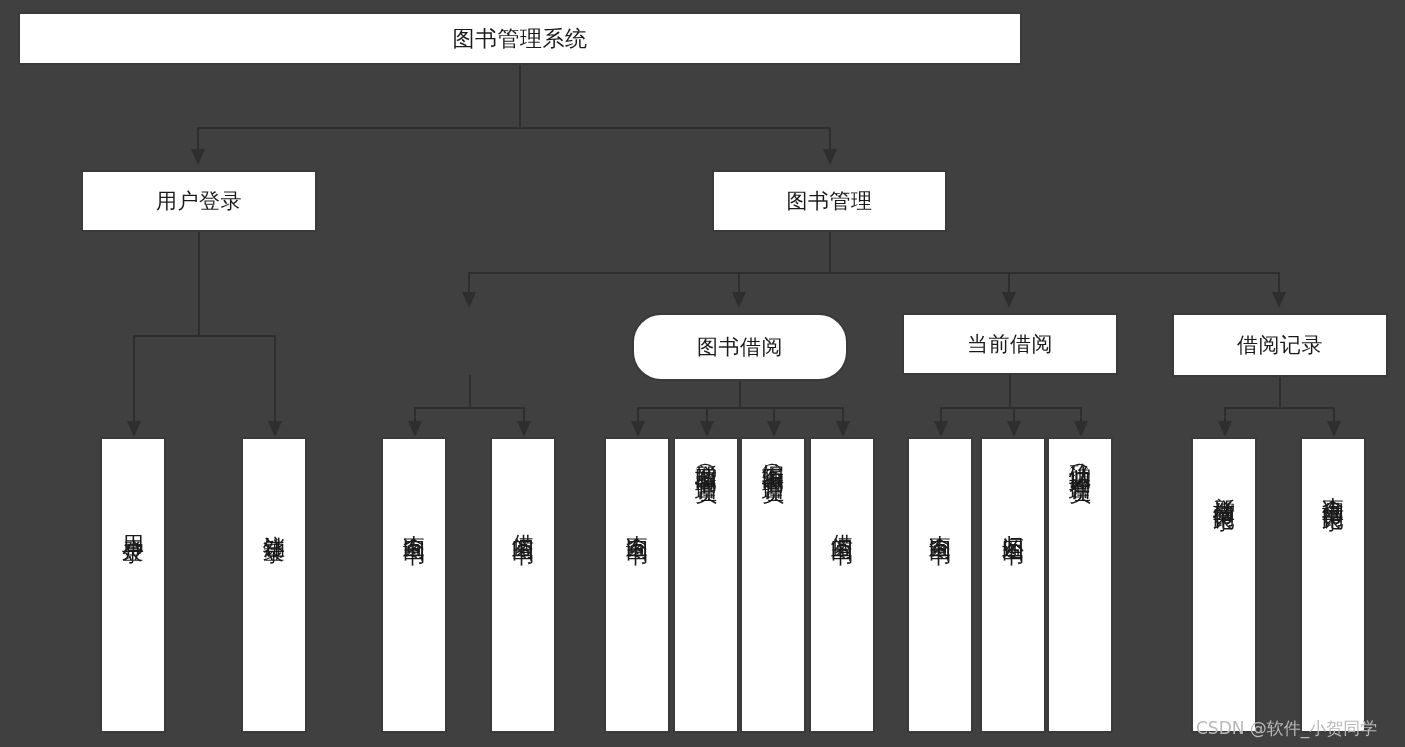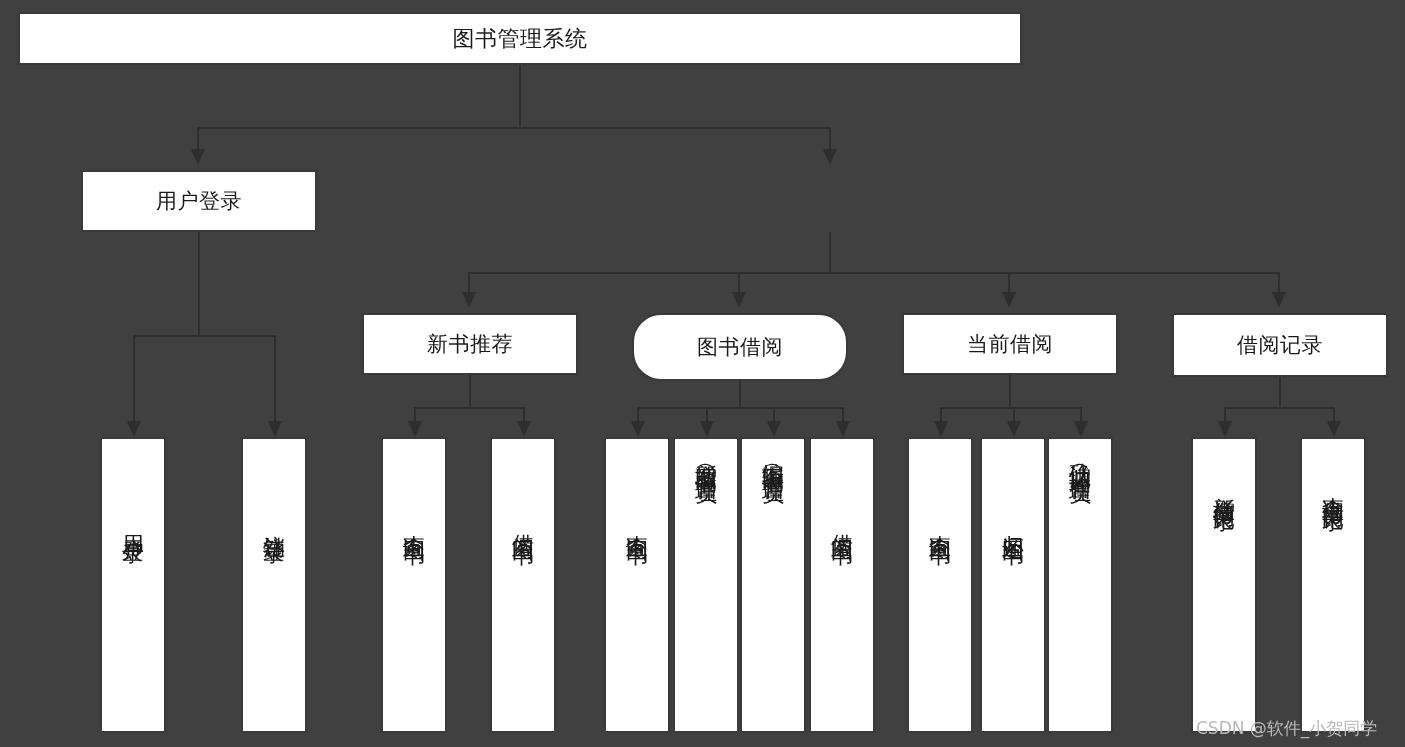"图书管理" div.node { html: none -> <div> <span>图书管理</span> </div> }
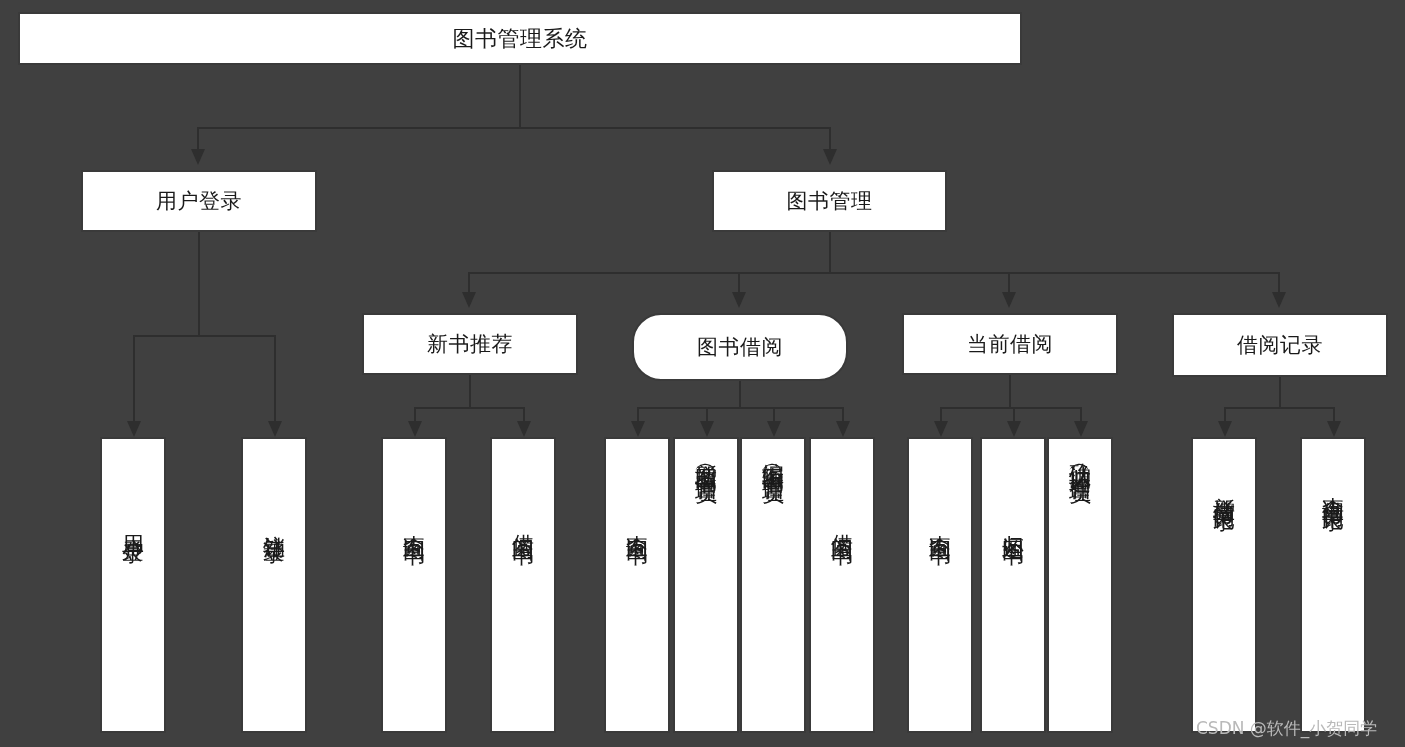"新书推荐" div.node { html: <div> <span>新书推荐</span> </div> -> none }
